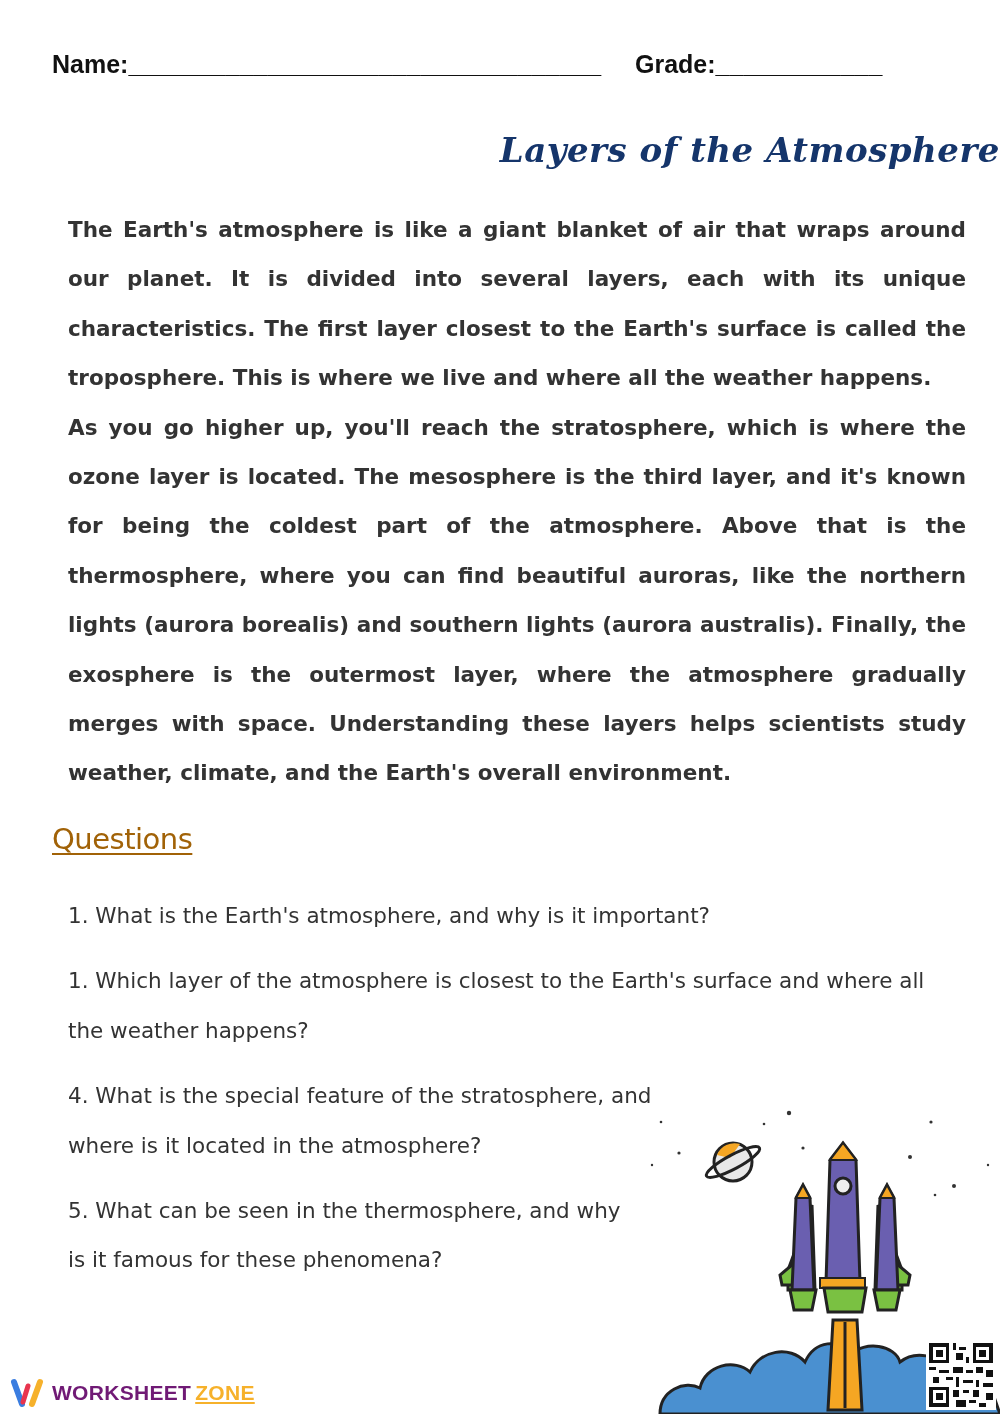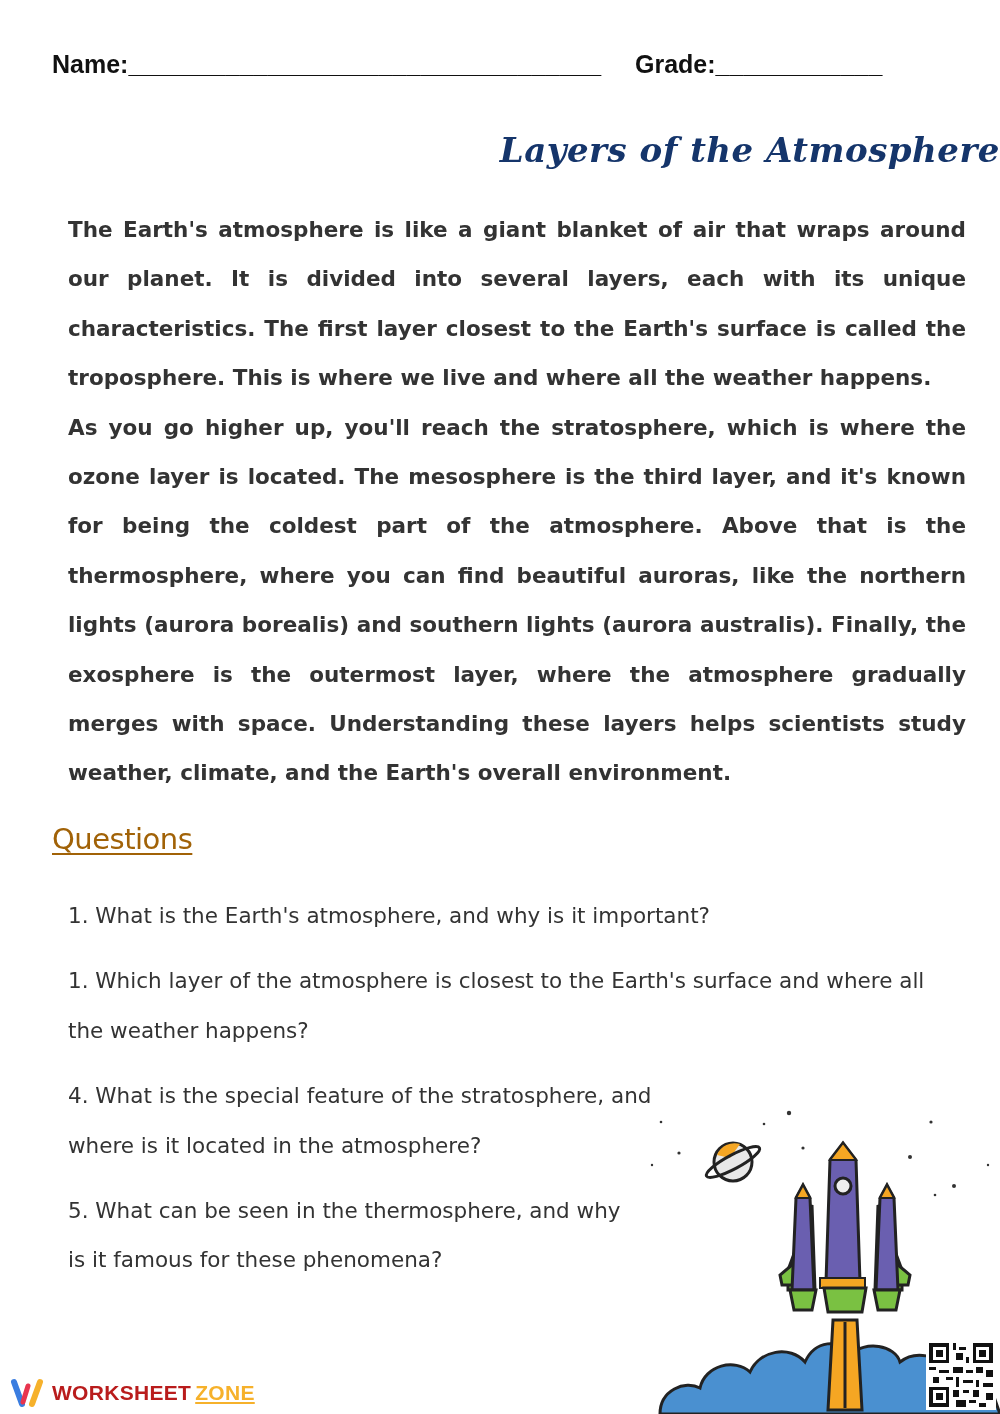"WORKSHEET" .logo-a { color: #b91c1c -> #701a75 }
